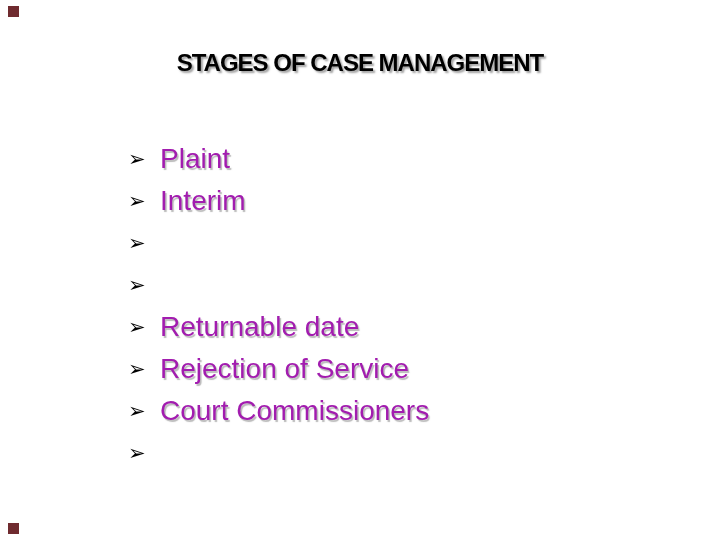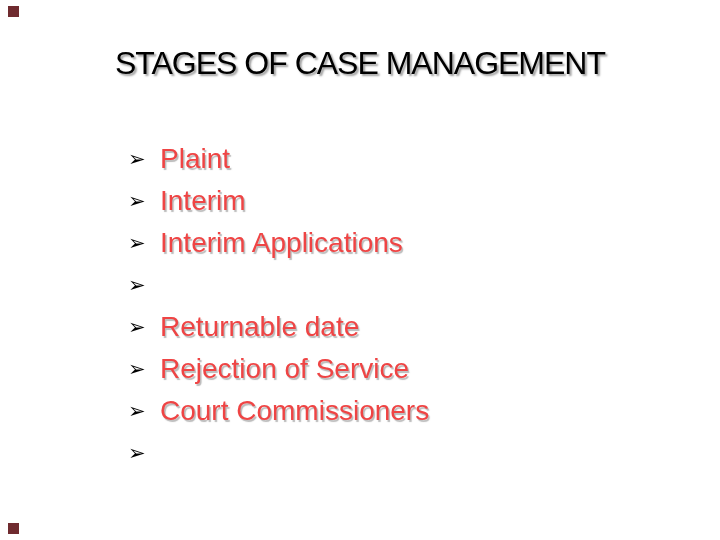"STAGES OF CASE MANAGEMENT" .slide-title { font-size: 32px -> 24px; font-weight: 400 -> 700 }
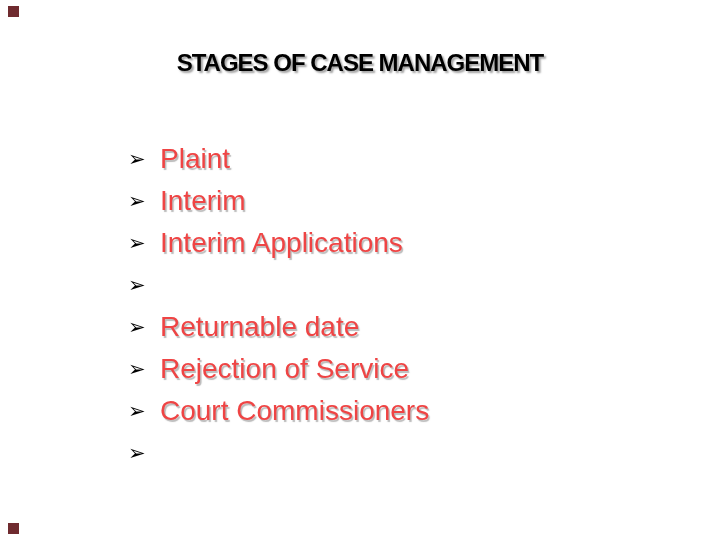"Plaint" .bullet-text { color: #ef4444 -> #a21caf }
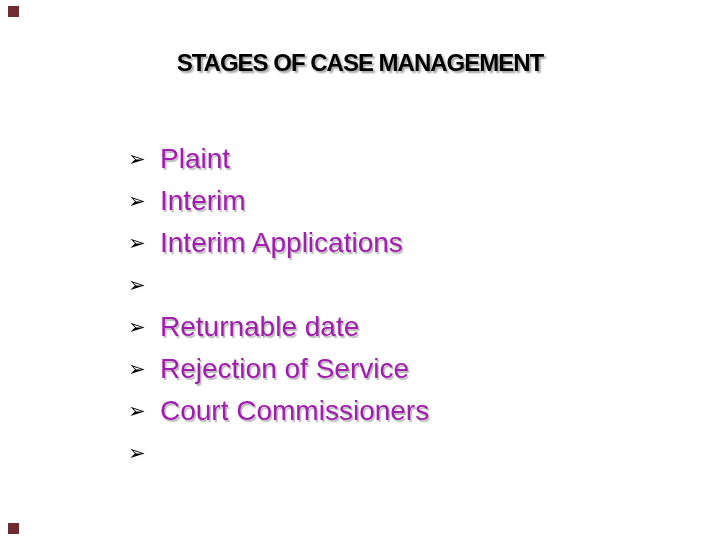"Interim Applications" span.bullet-text { html: <span>Interim Applications</span> -> none }
